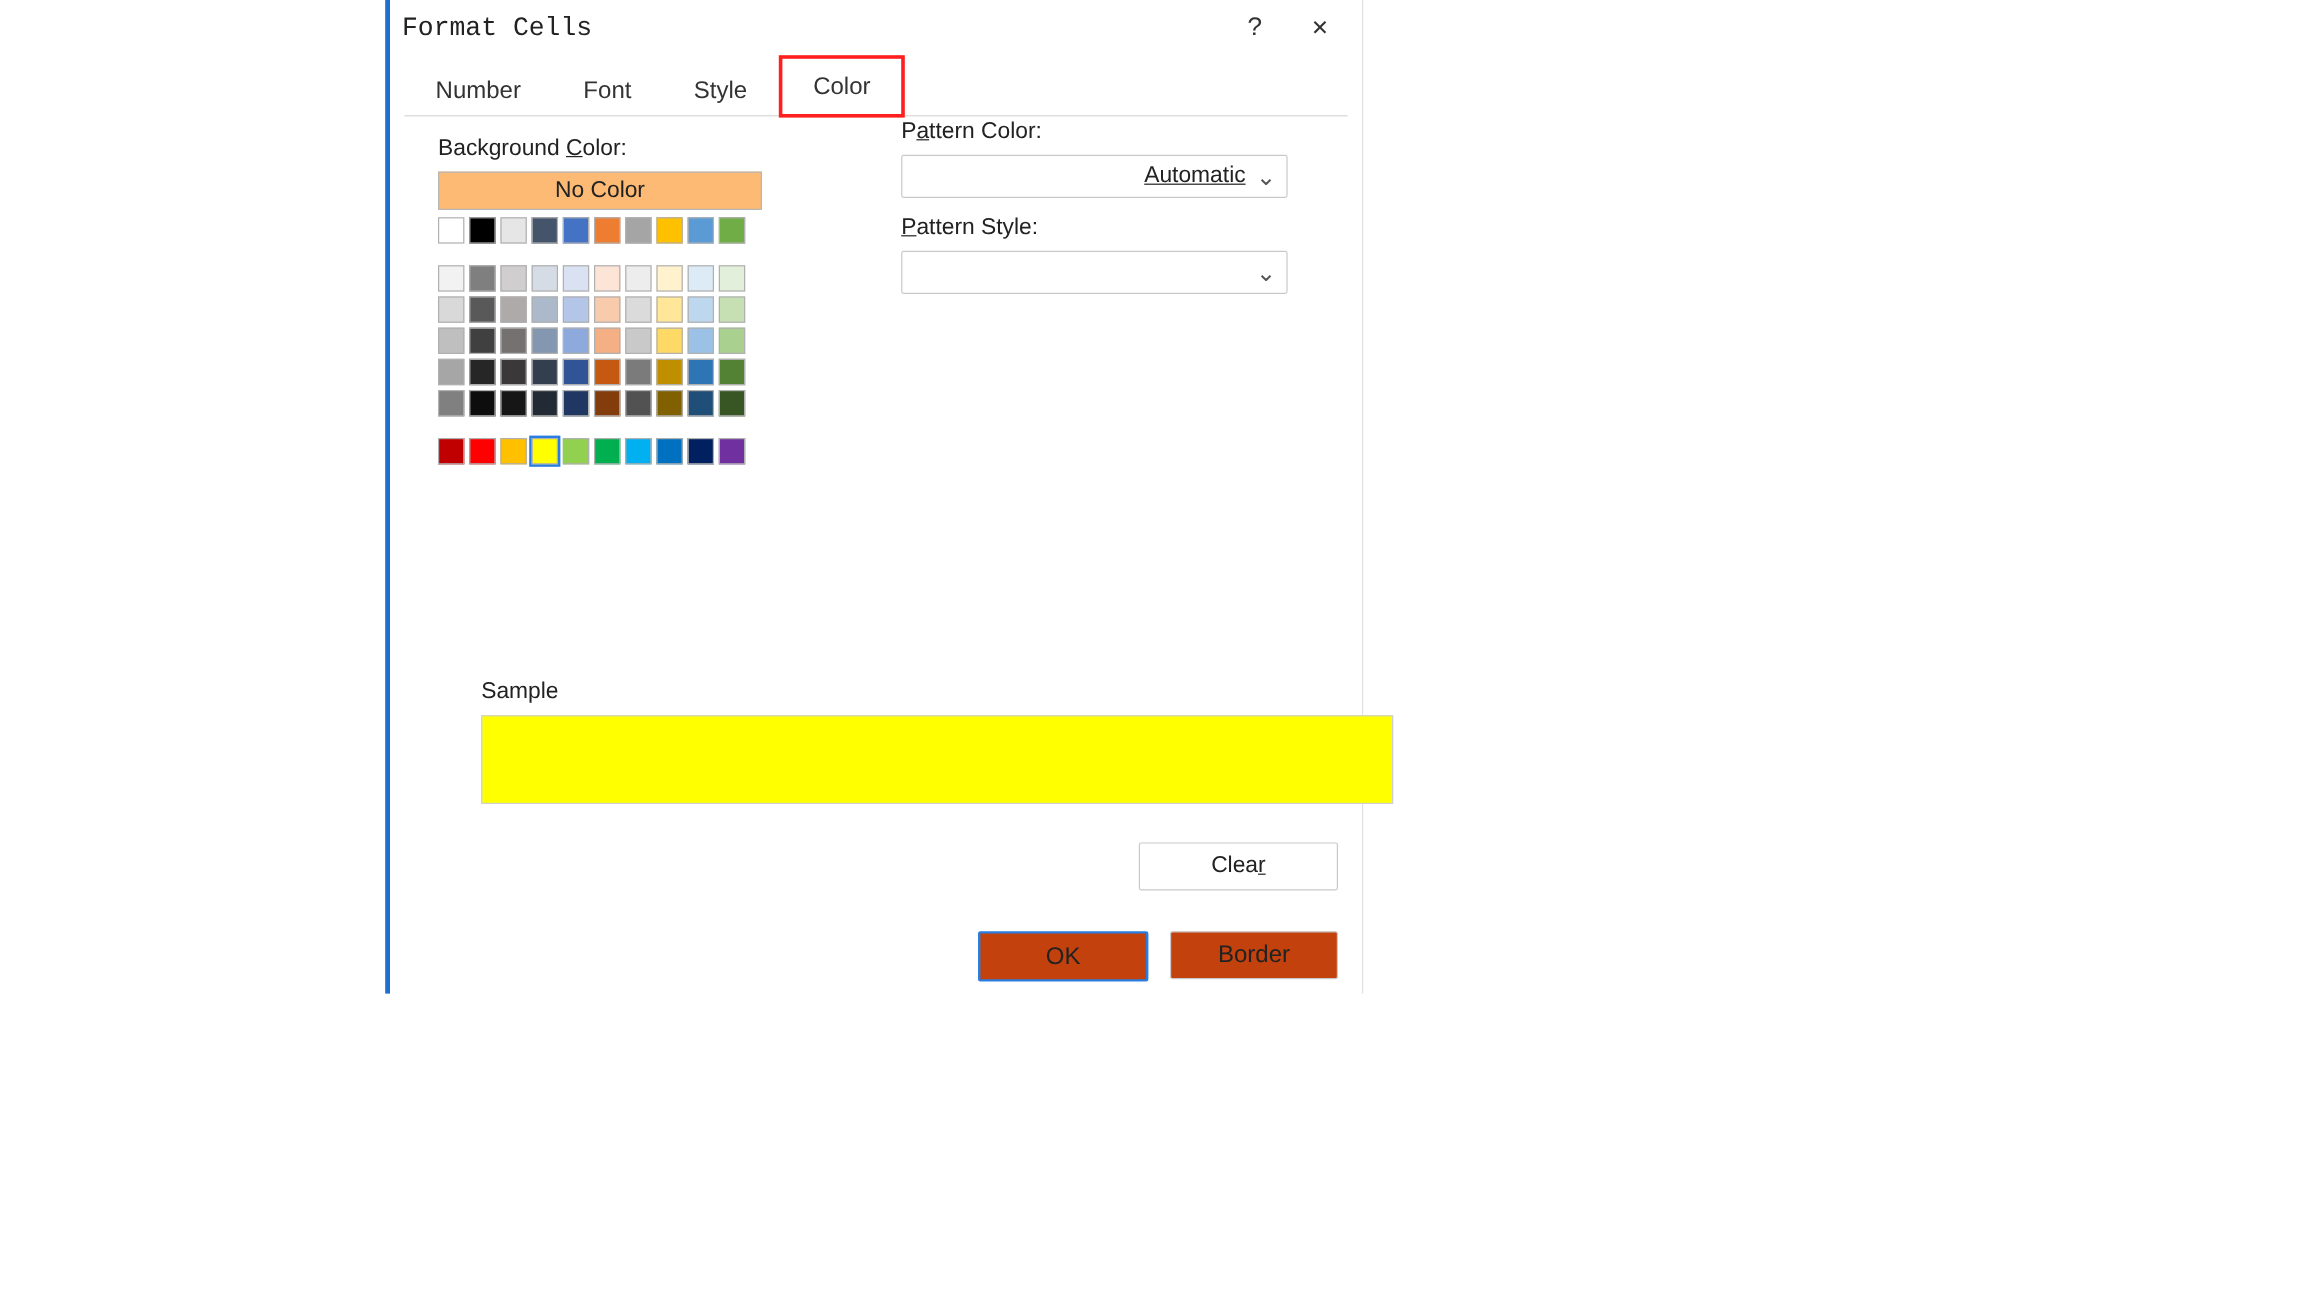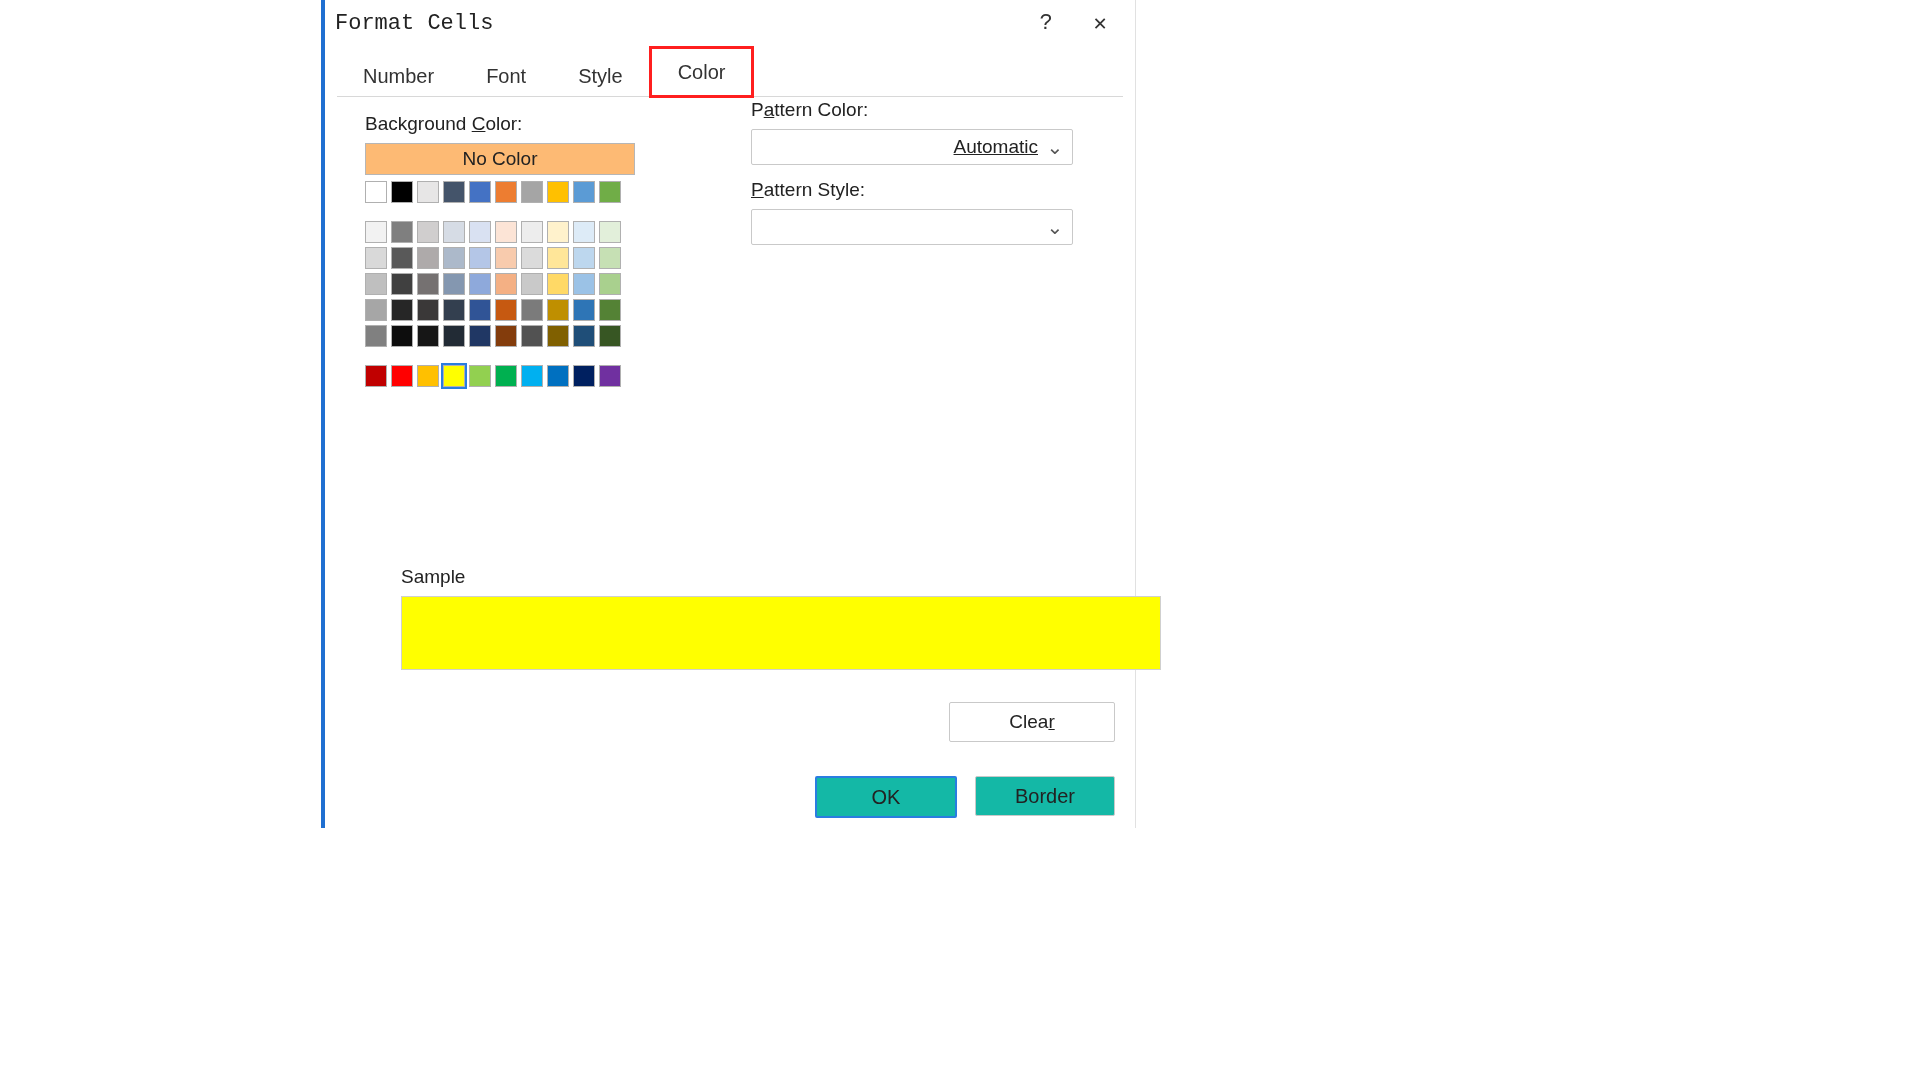"OK" .dlgbtn { background: #14b8a6 -> #c2410c }
